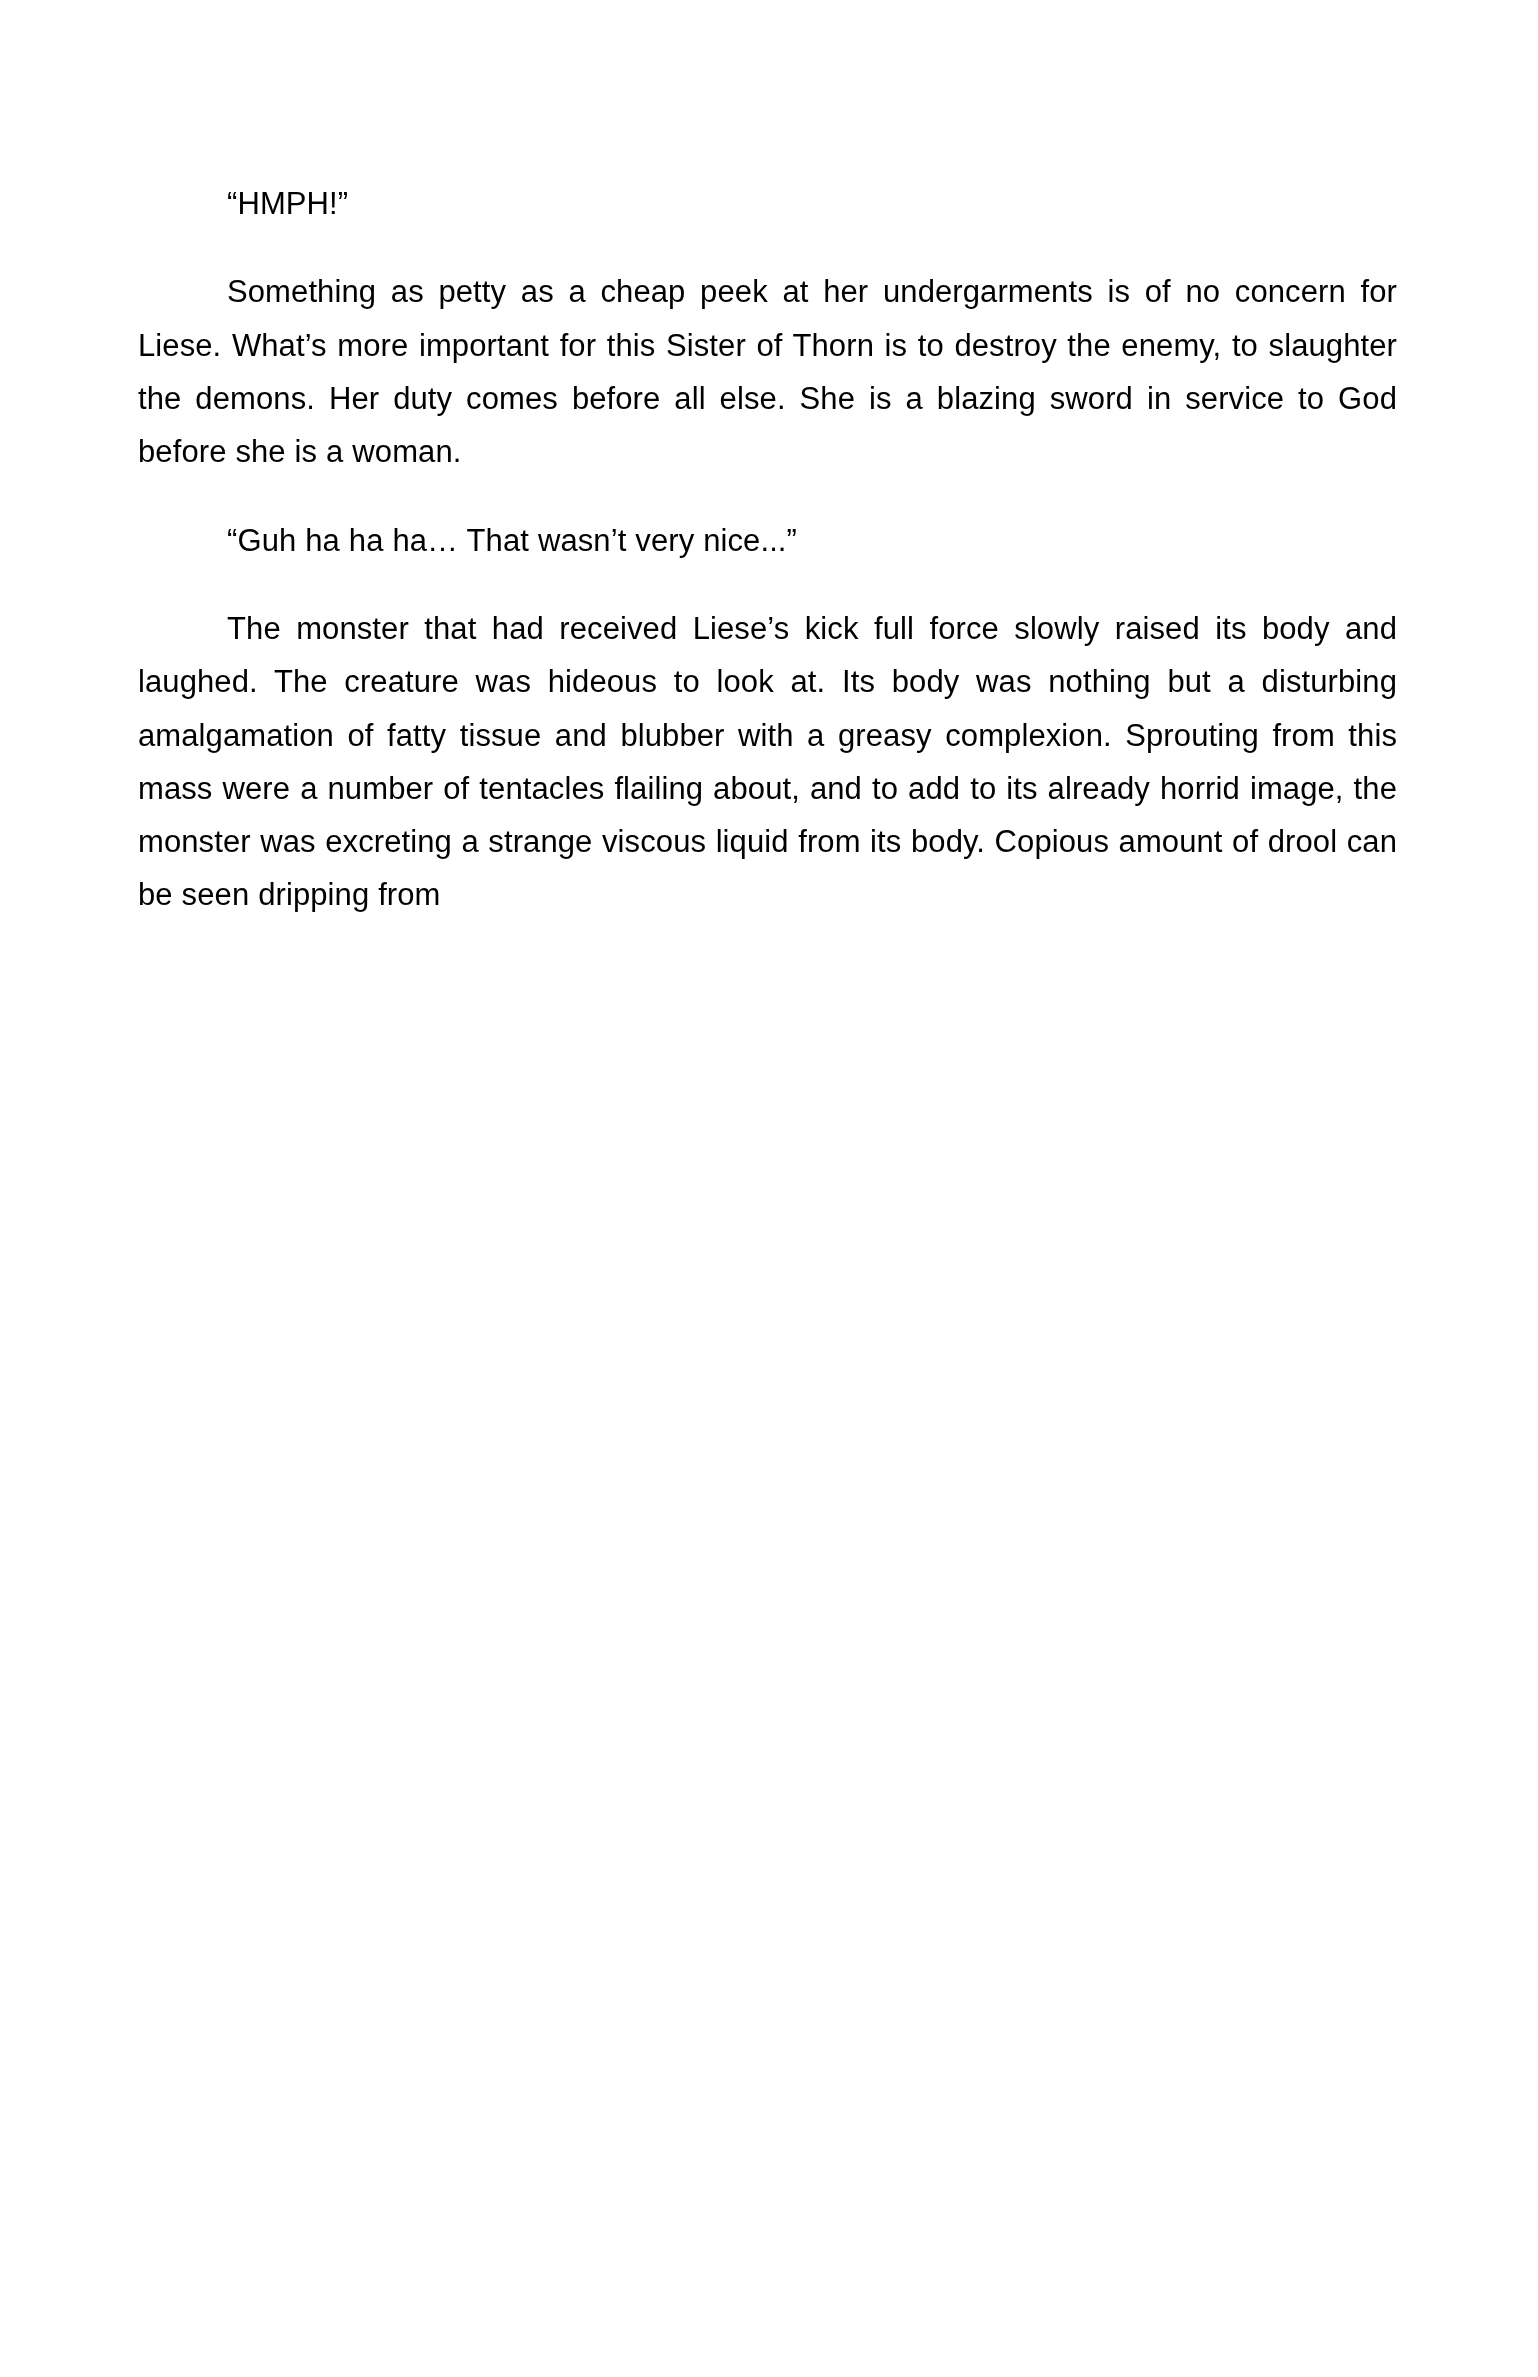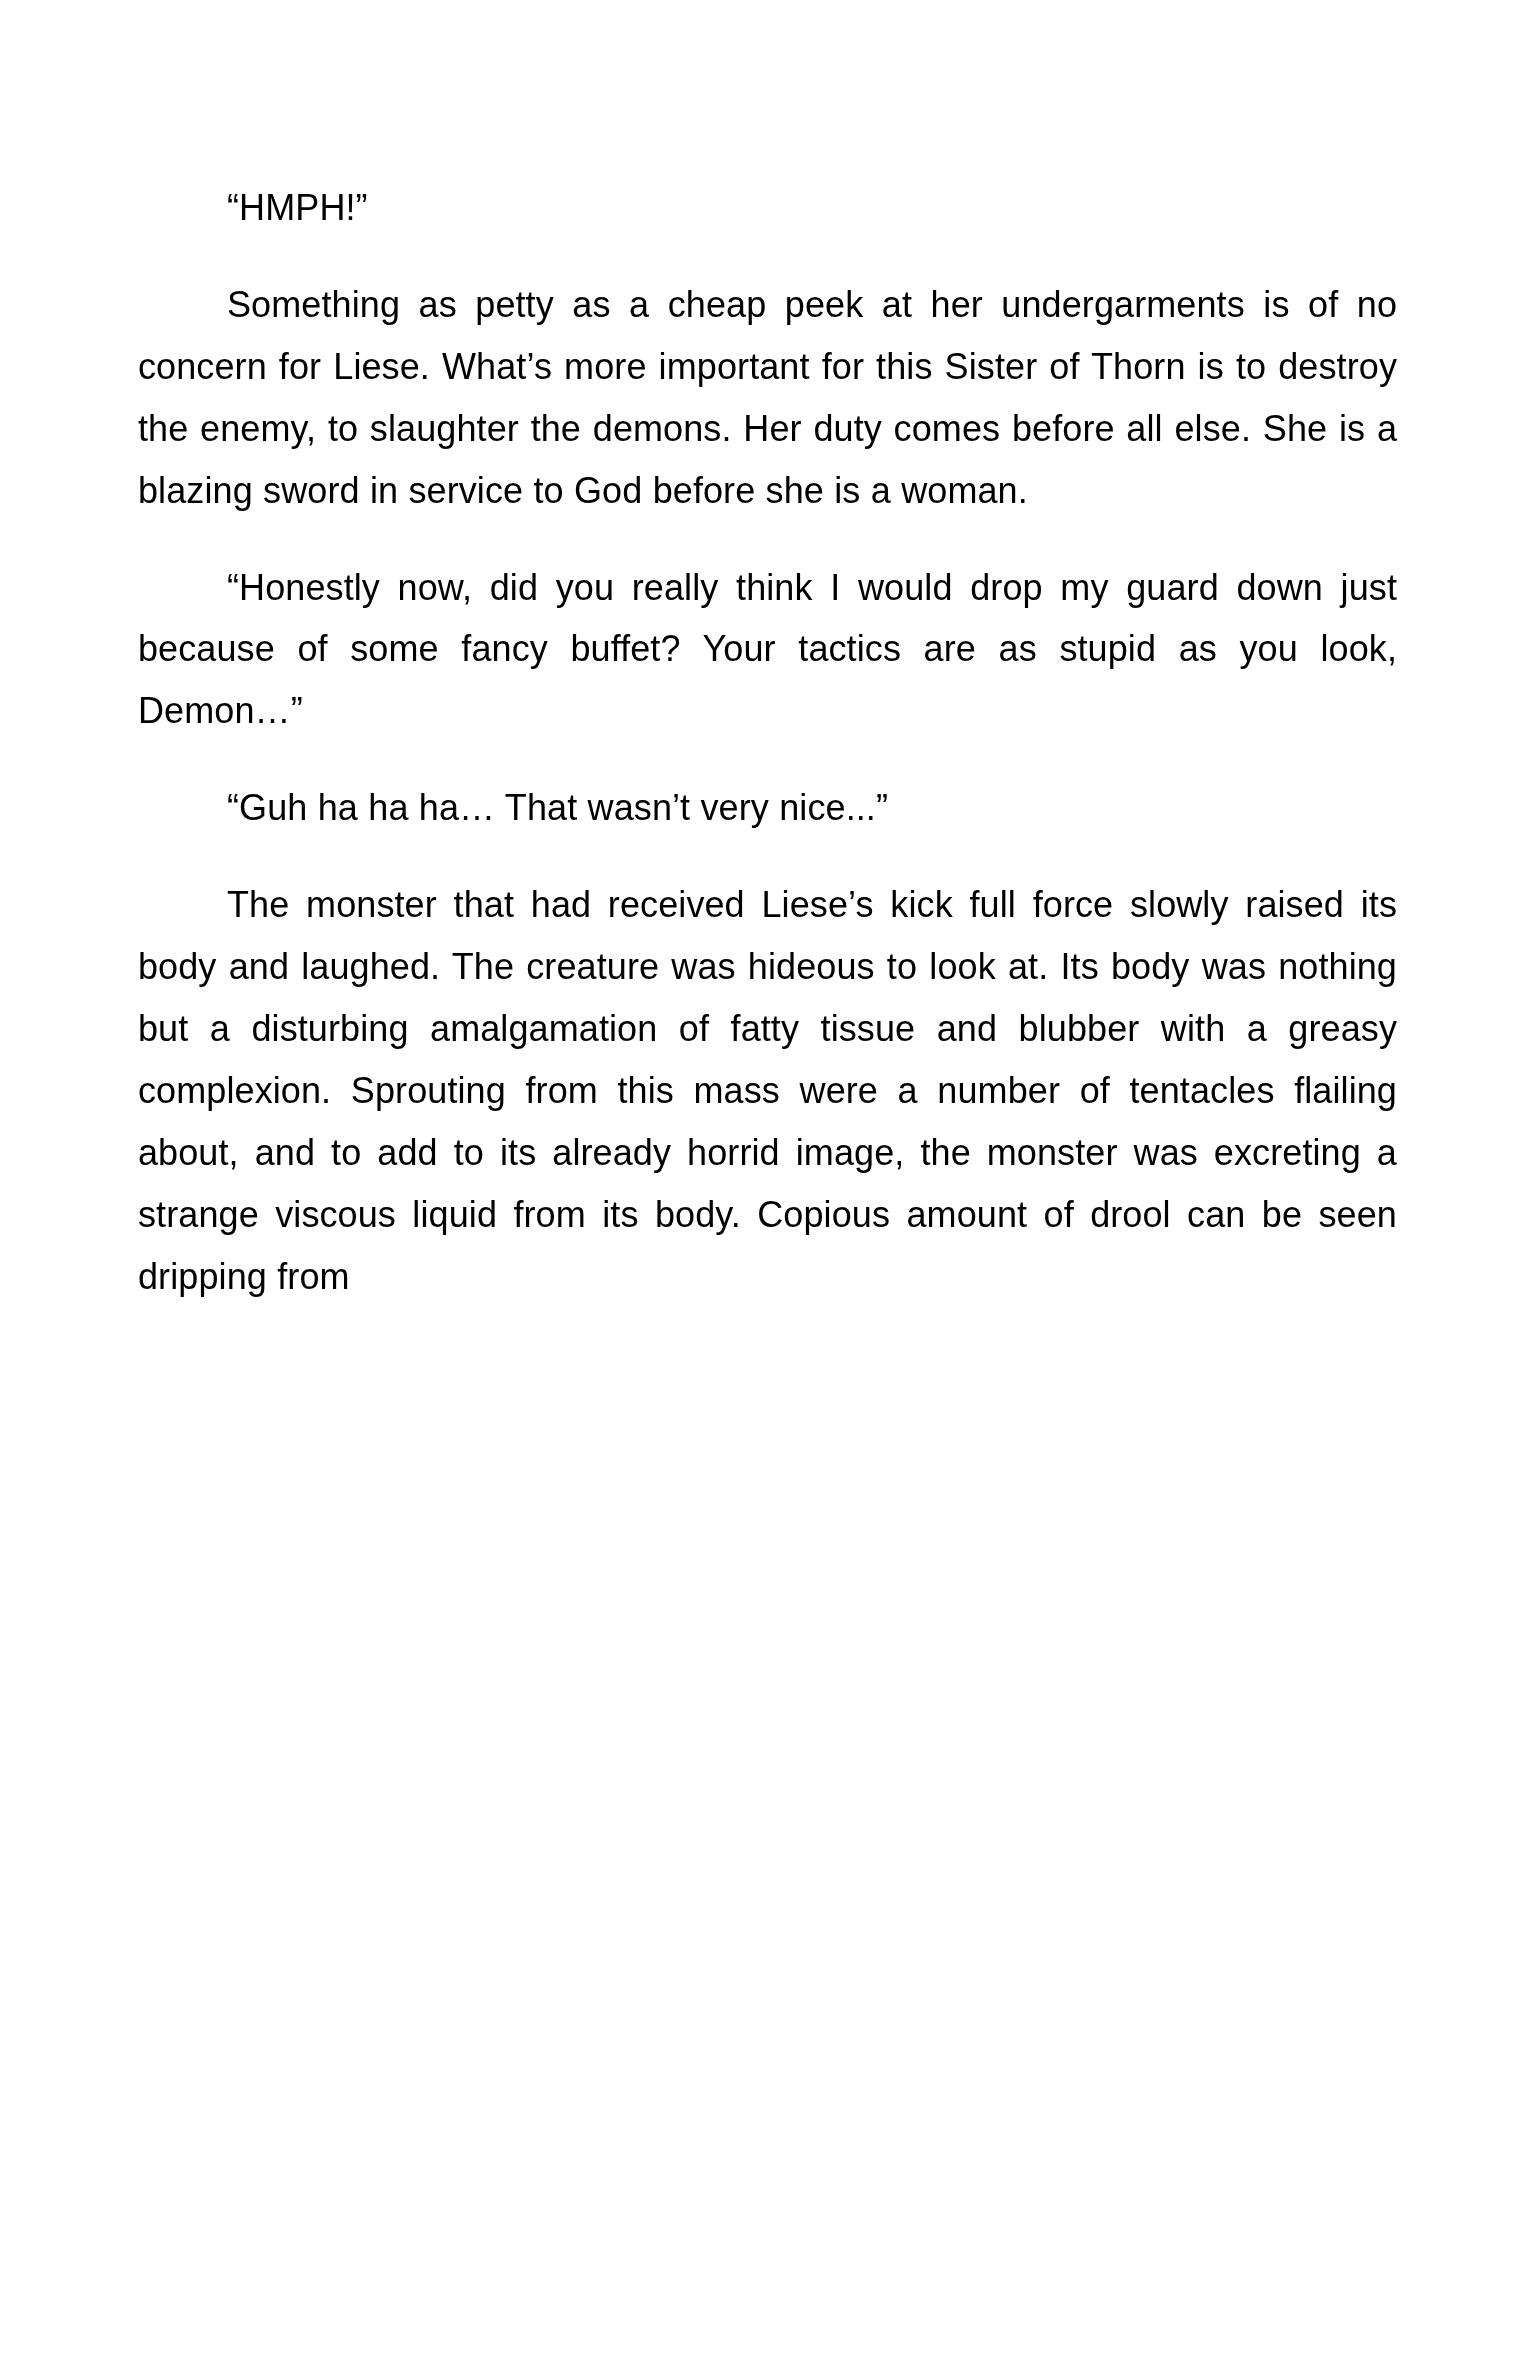"“HMPH!”" p.para { font-size: 36px -> 31px }
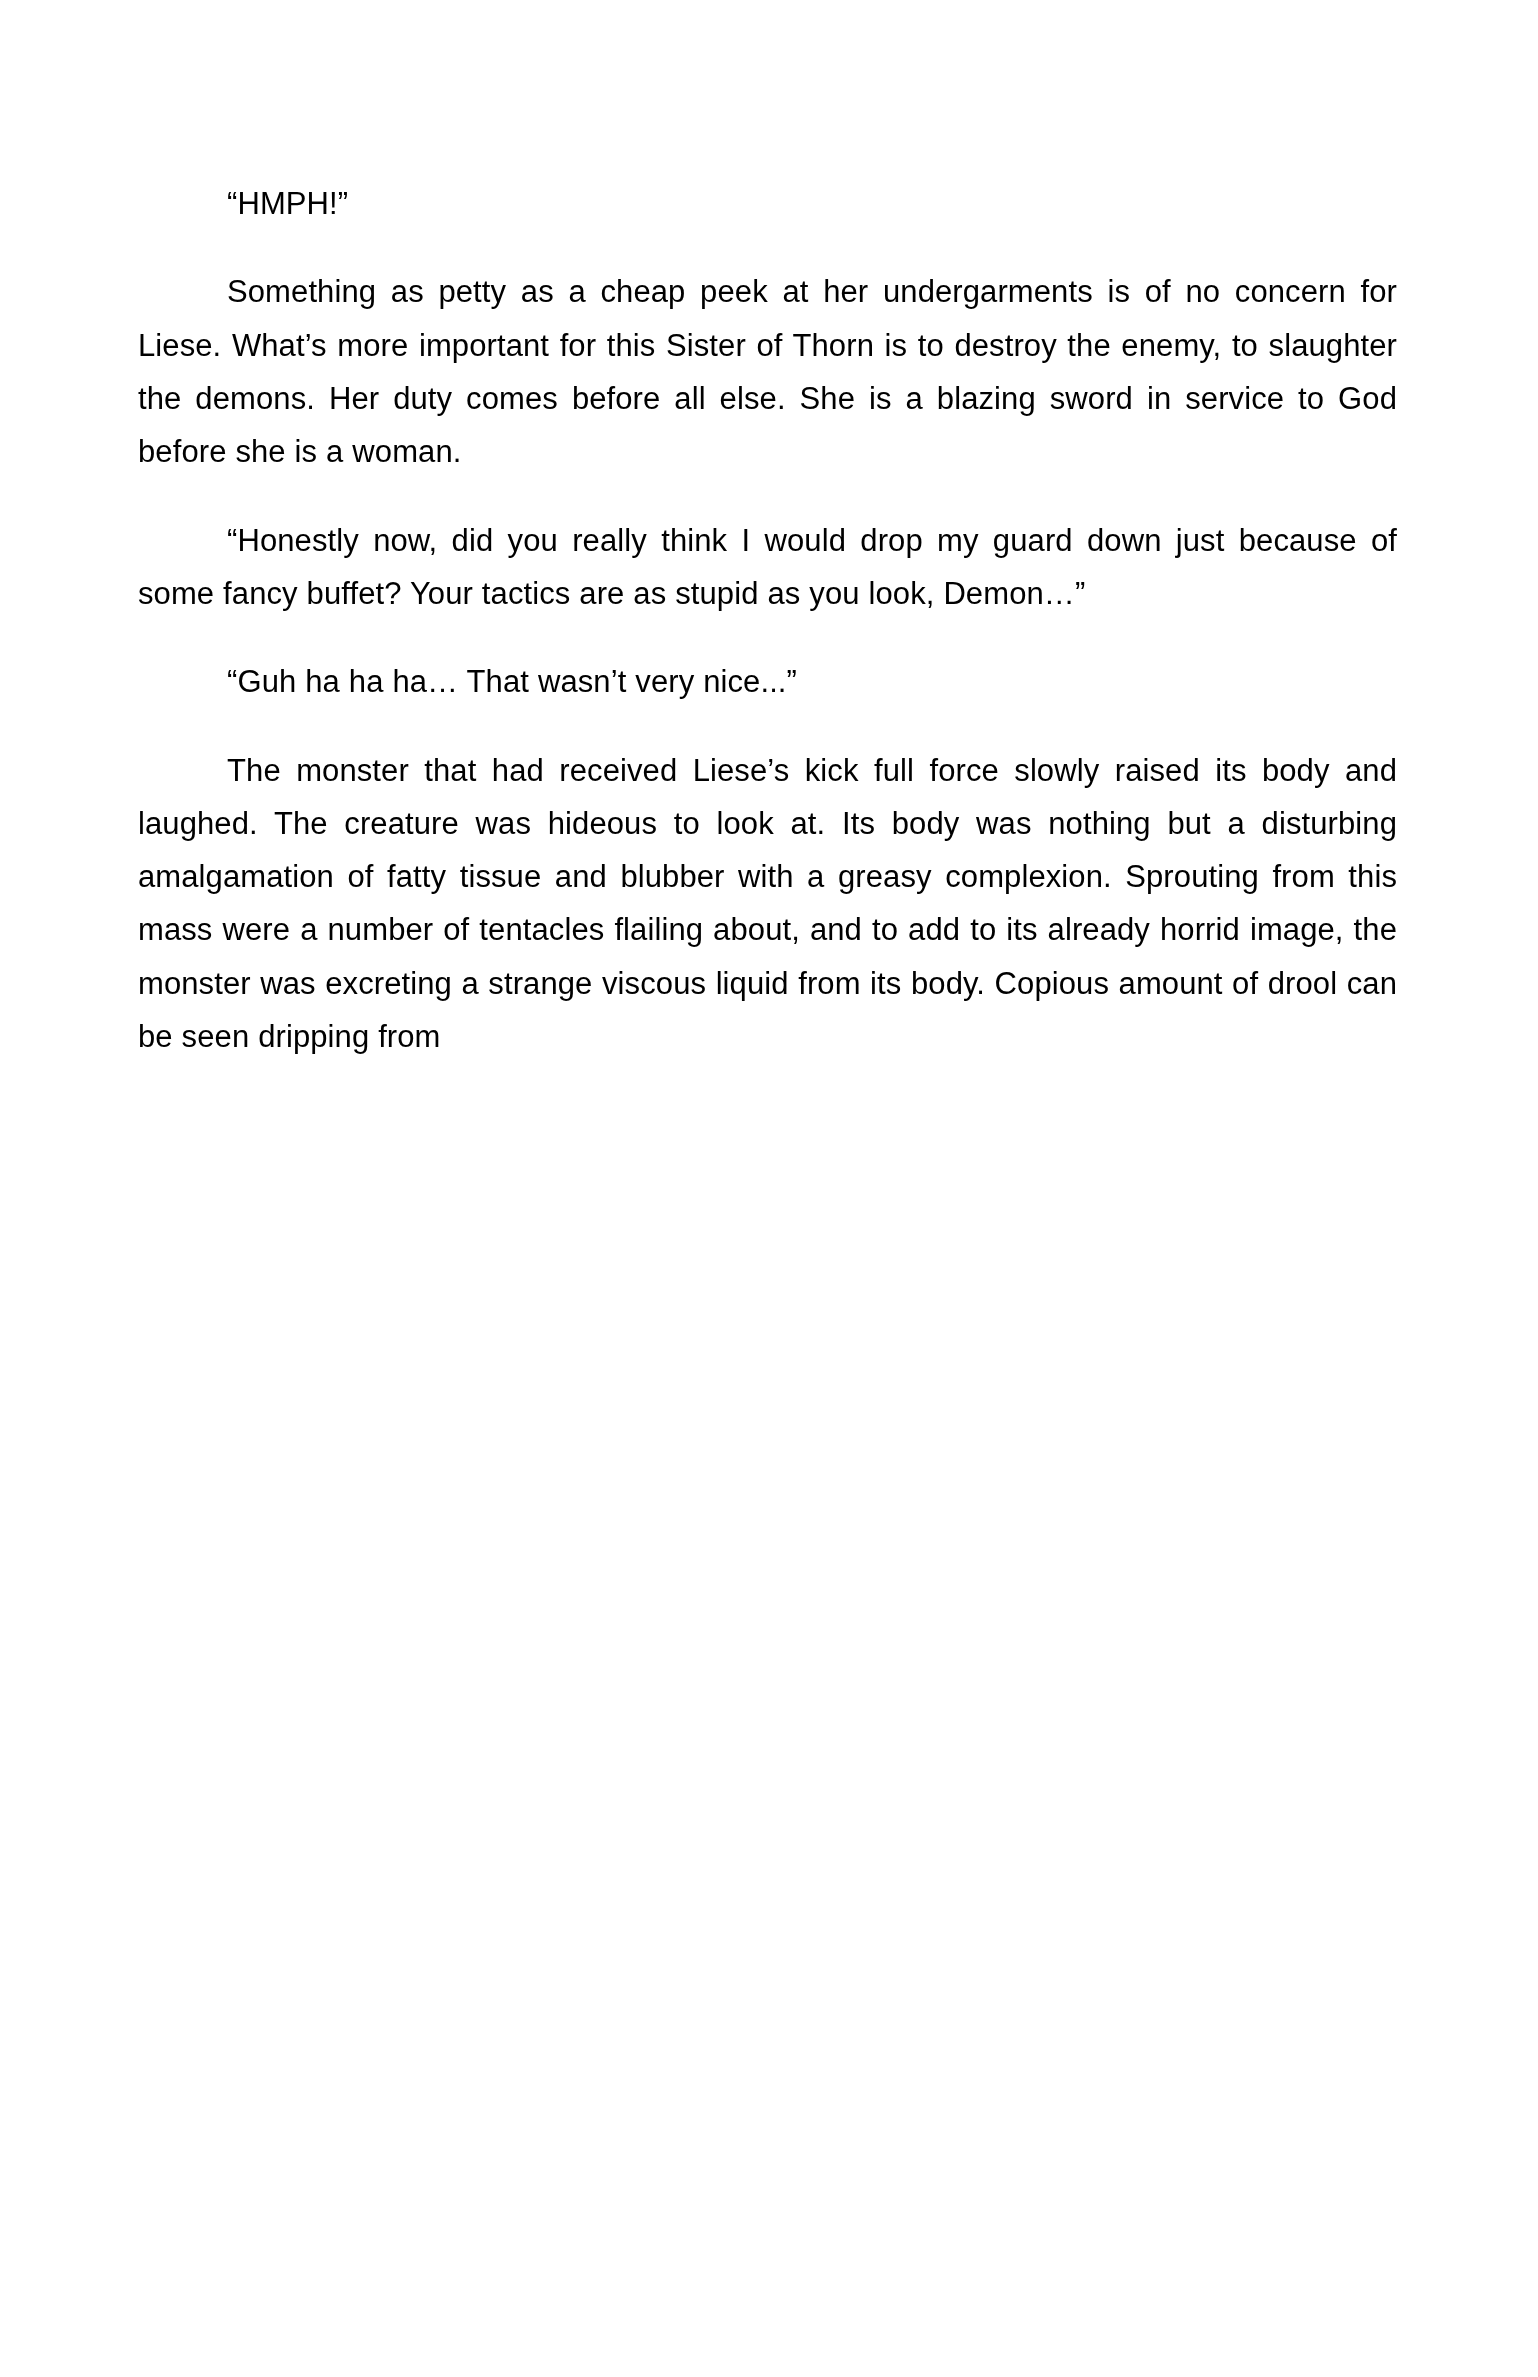"“Honestly now, did you really" p.para { html: <p>“Honestly now, did you really think I would drop my guard down just because of some fancy buffet? Your tactics are as stupid as you look, Demon…”</p> -> none }
